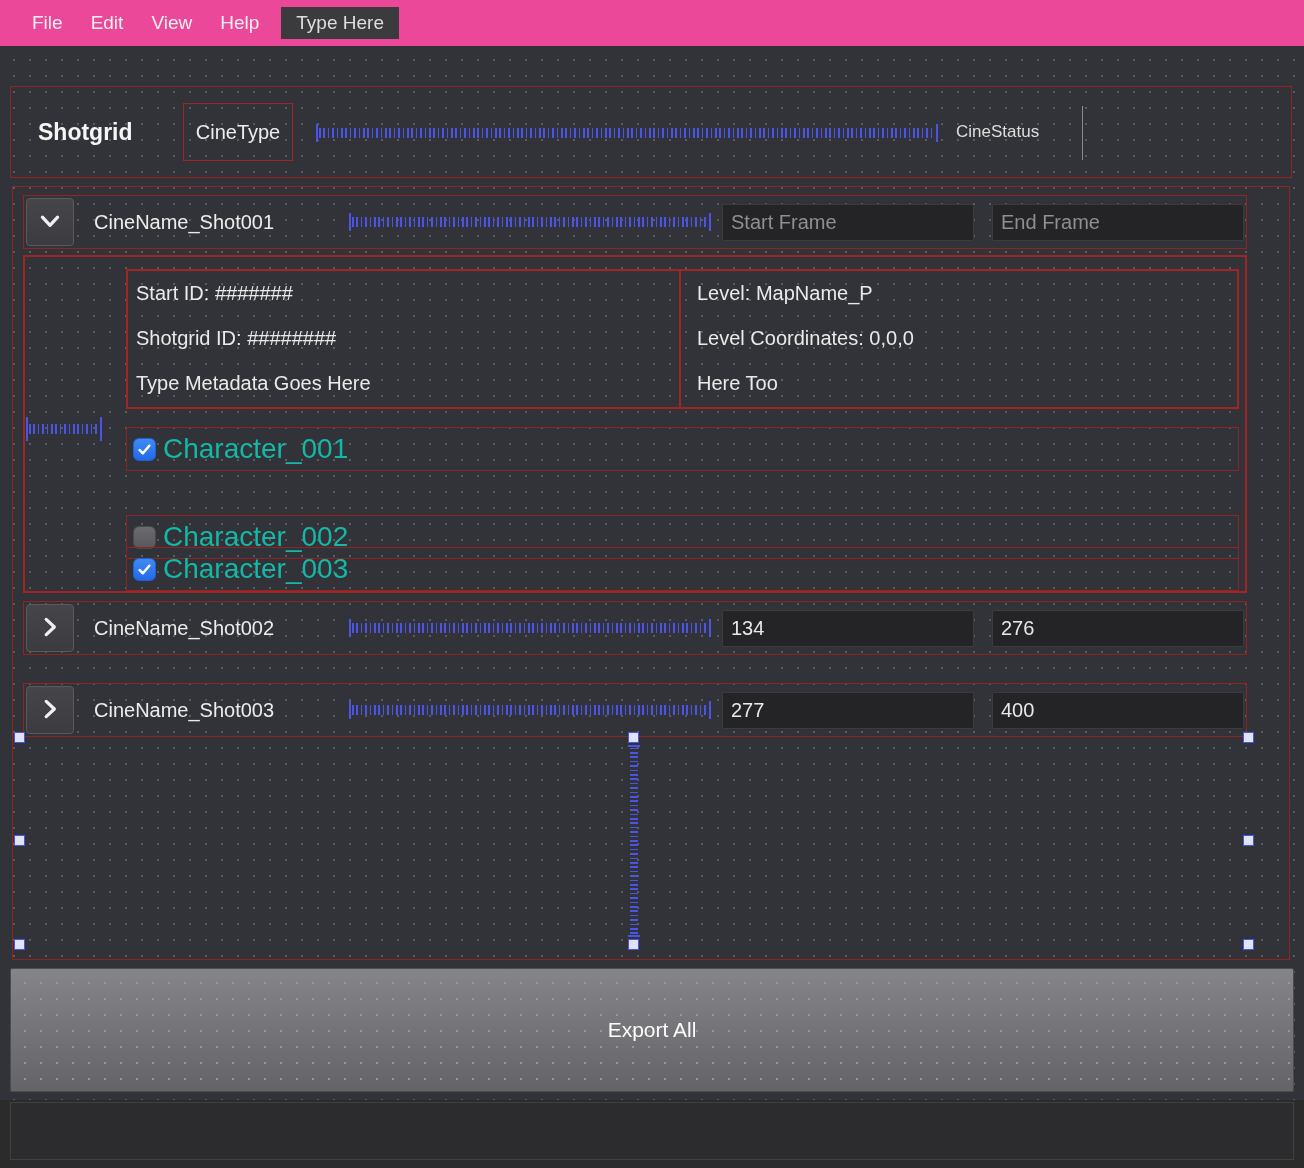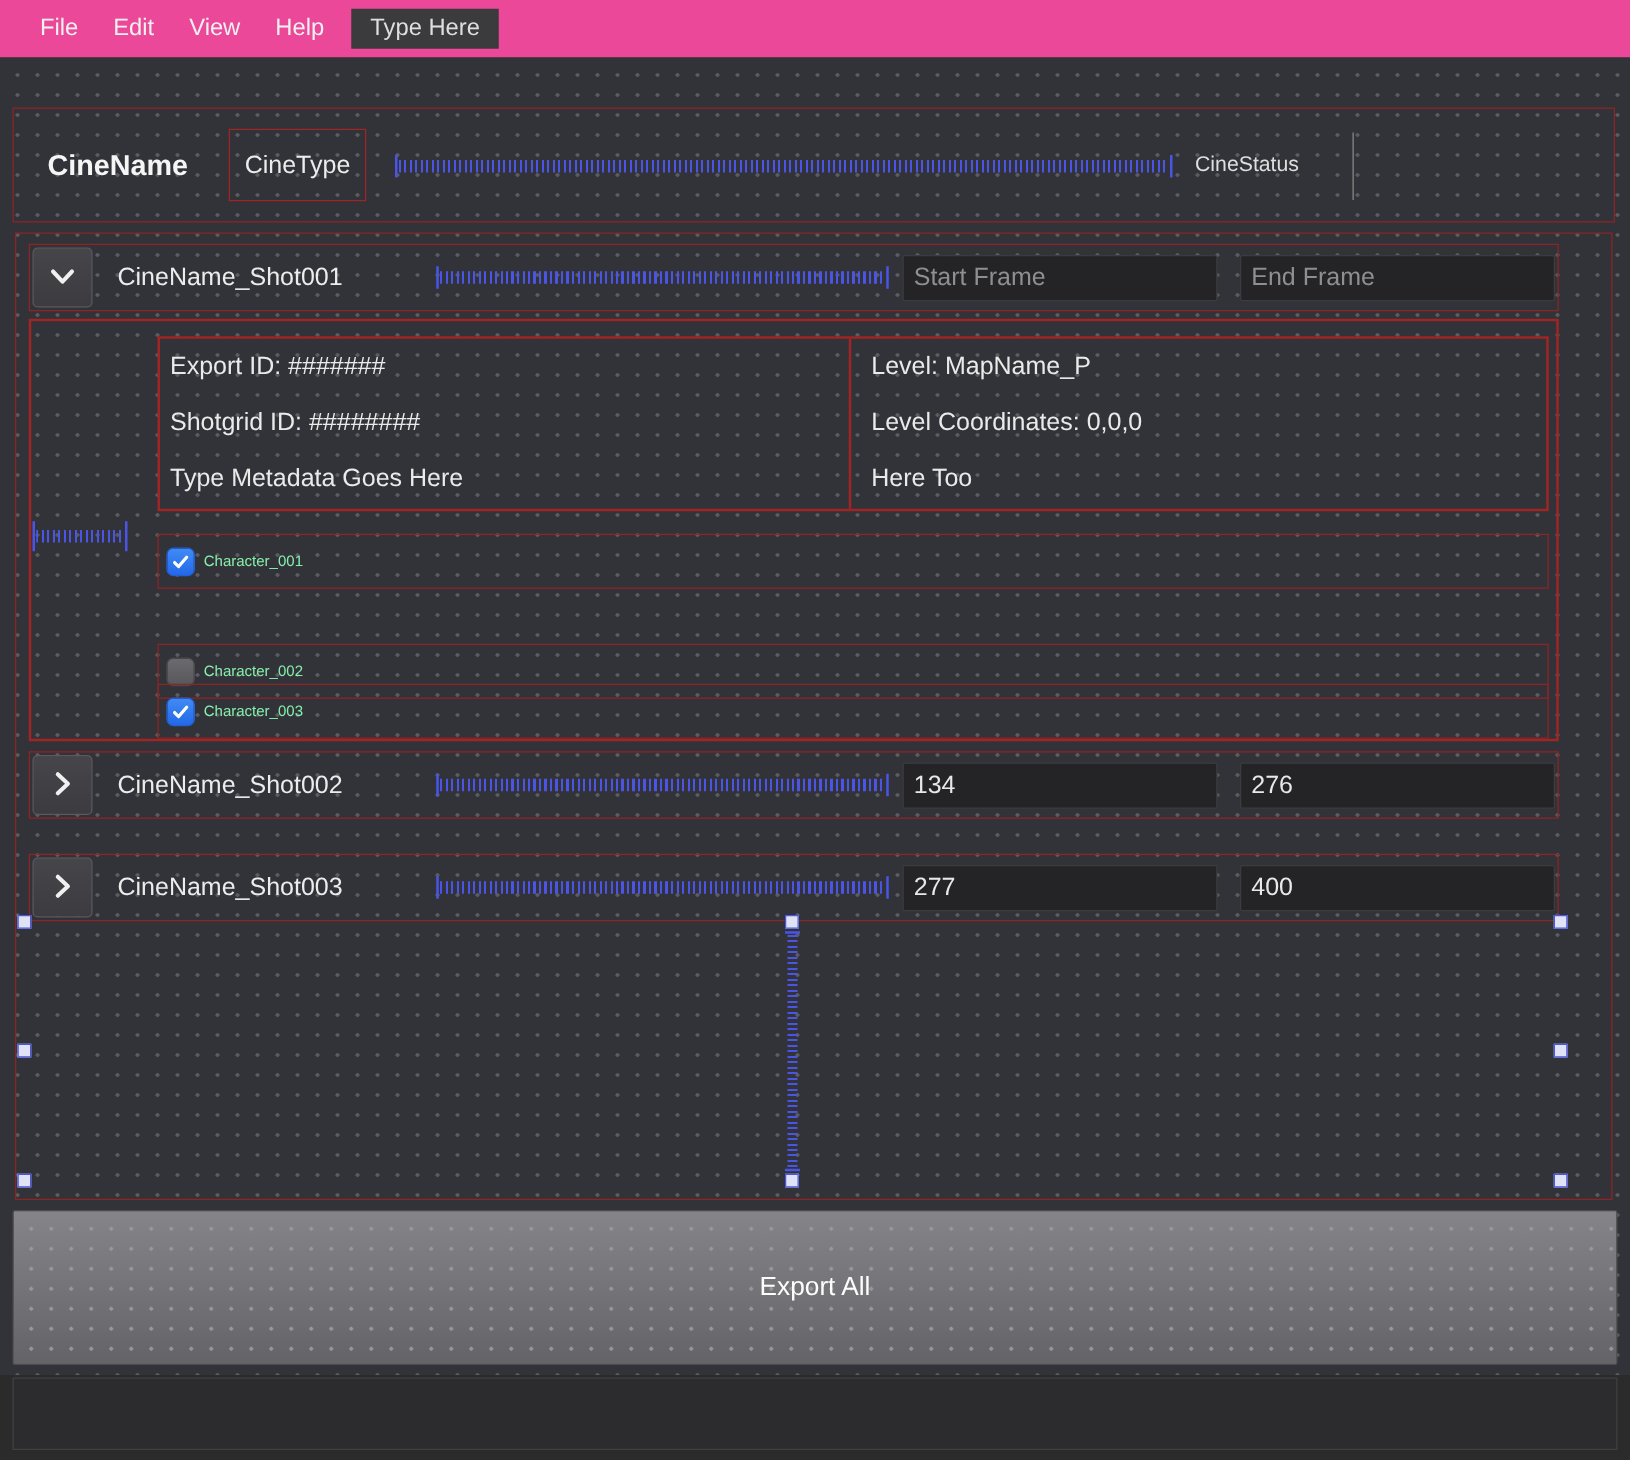"CineName" span.cine-name { text: CineName -> Shotgrid }
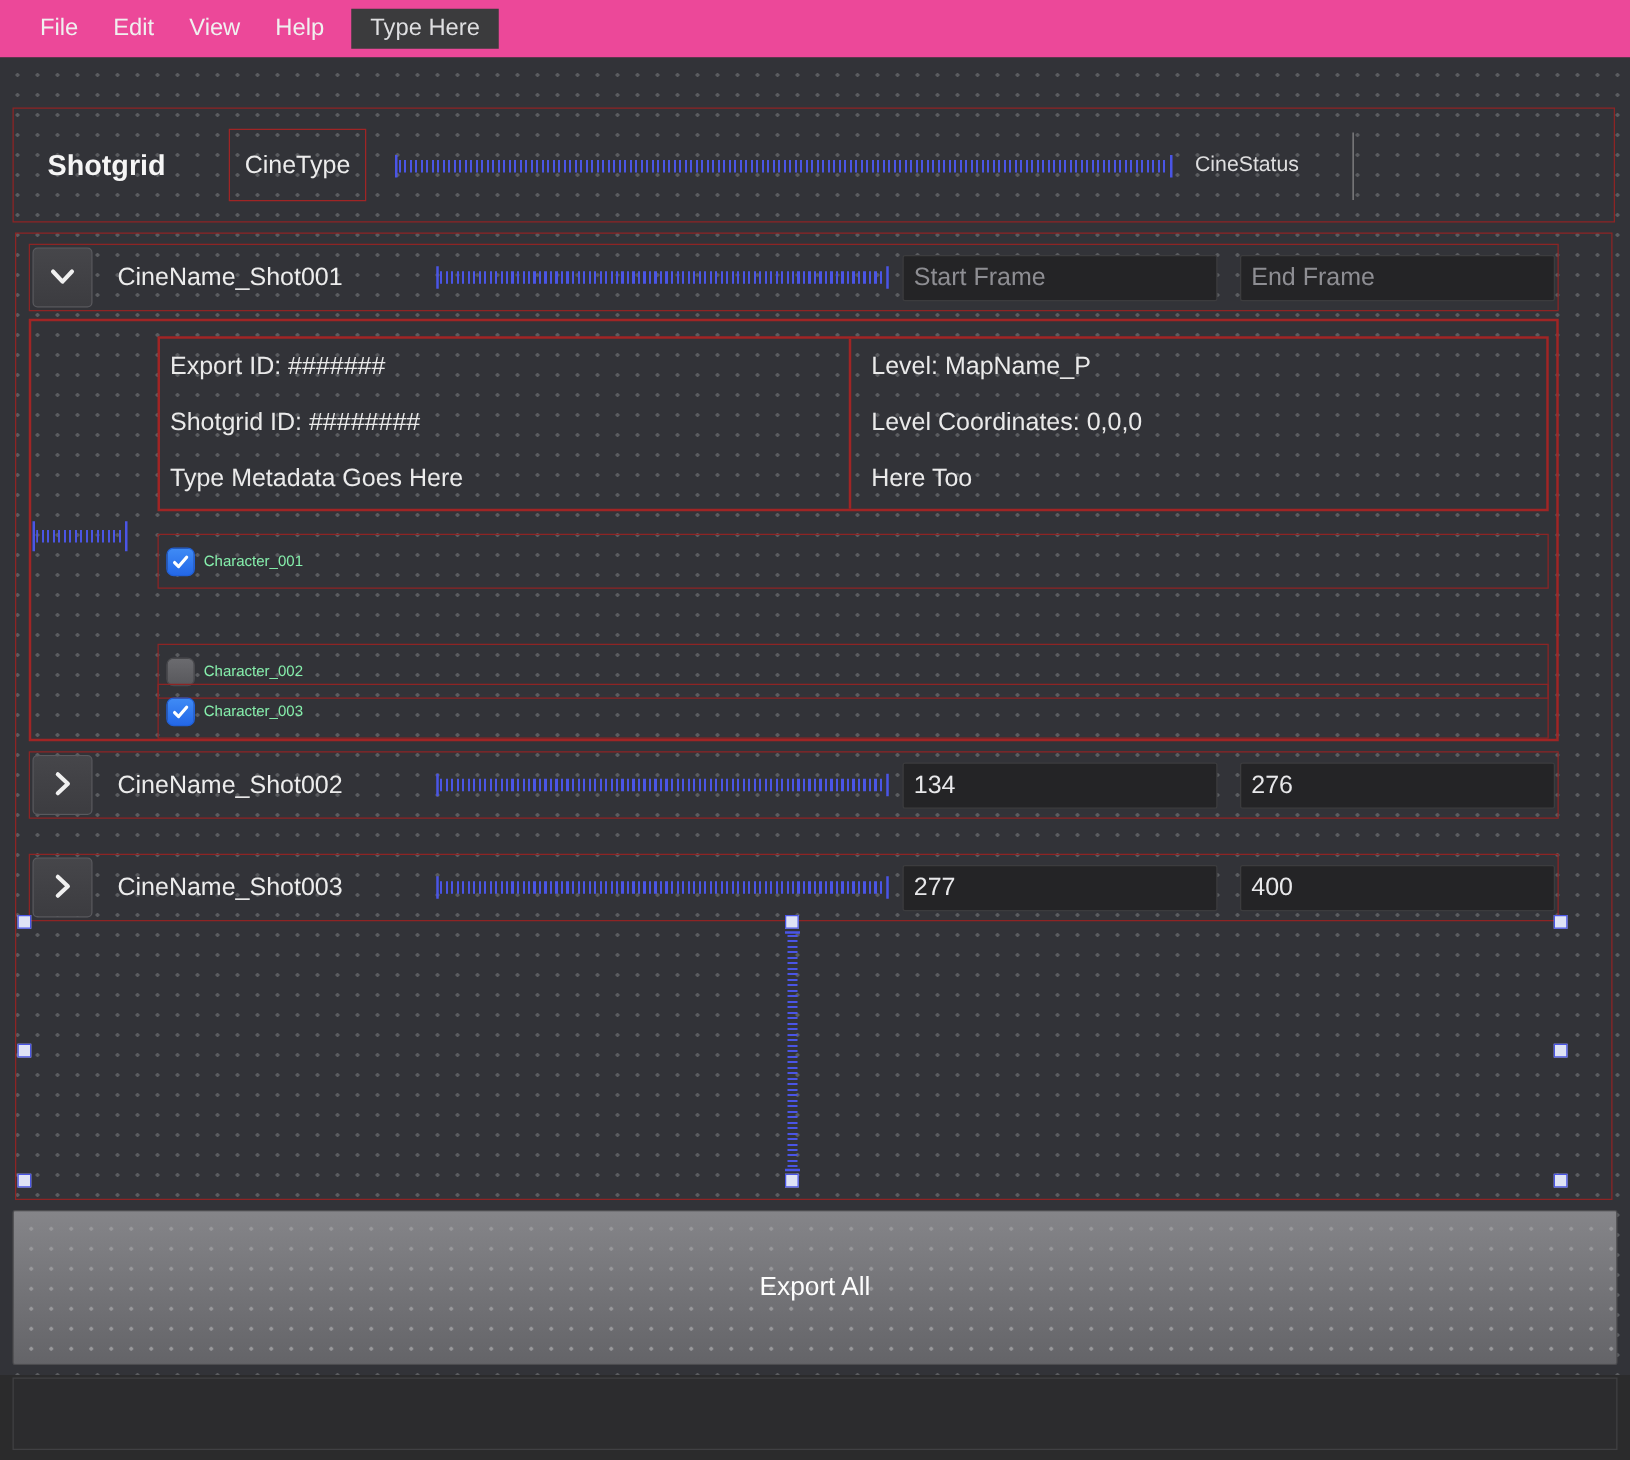"Export ID: #######" div.meta-line { text: Export -> Start }
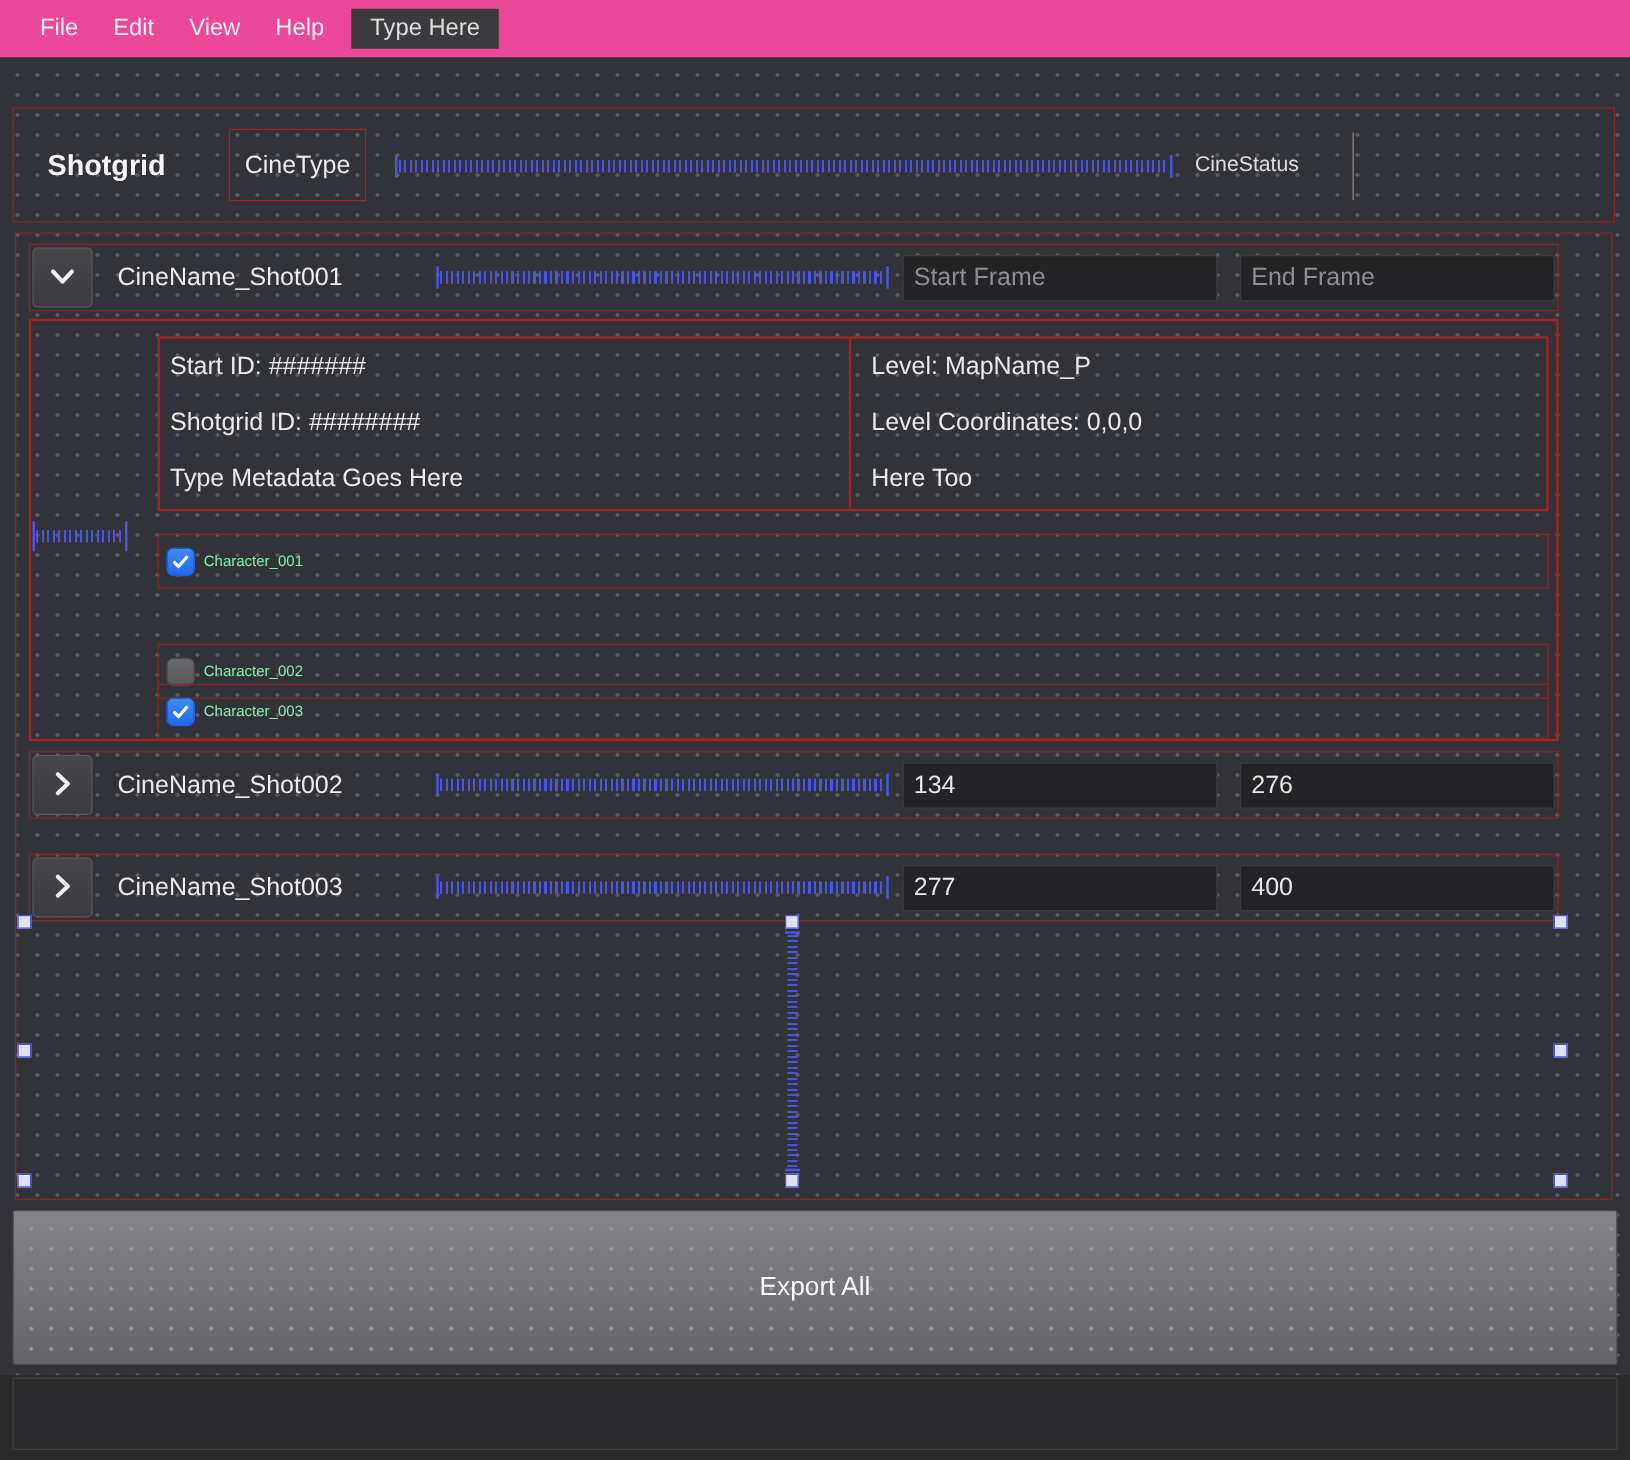"Character_001" .char-label { color: #86efac -> #14b8a6; font-size: 12px -> 28px }
